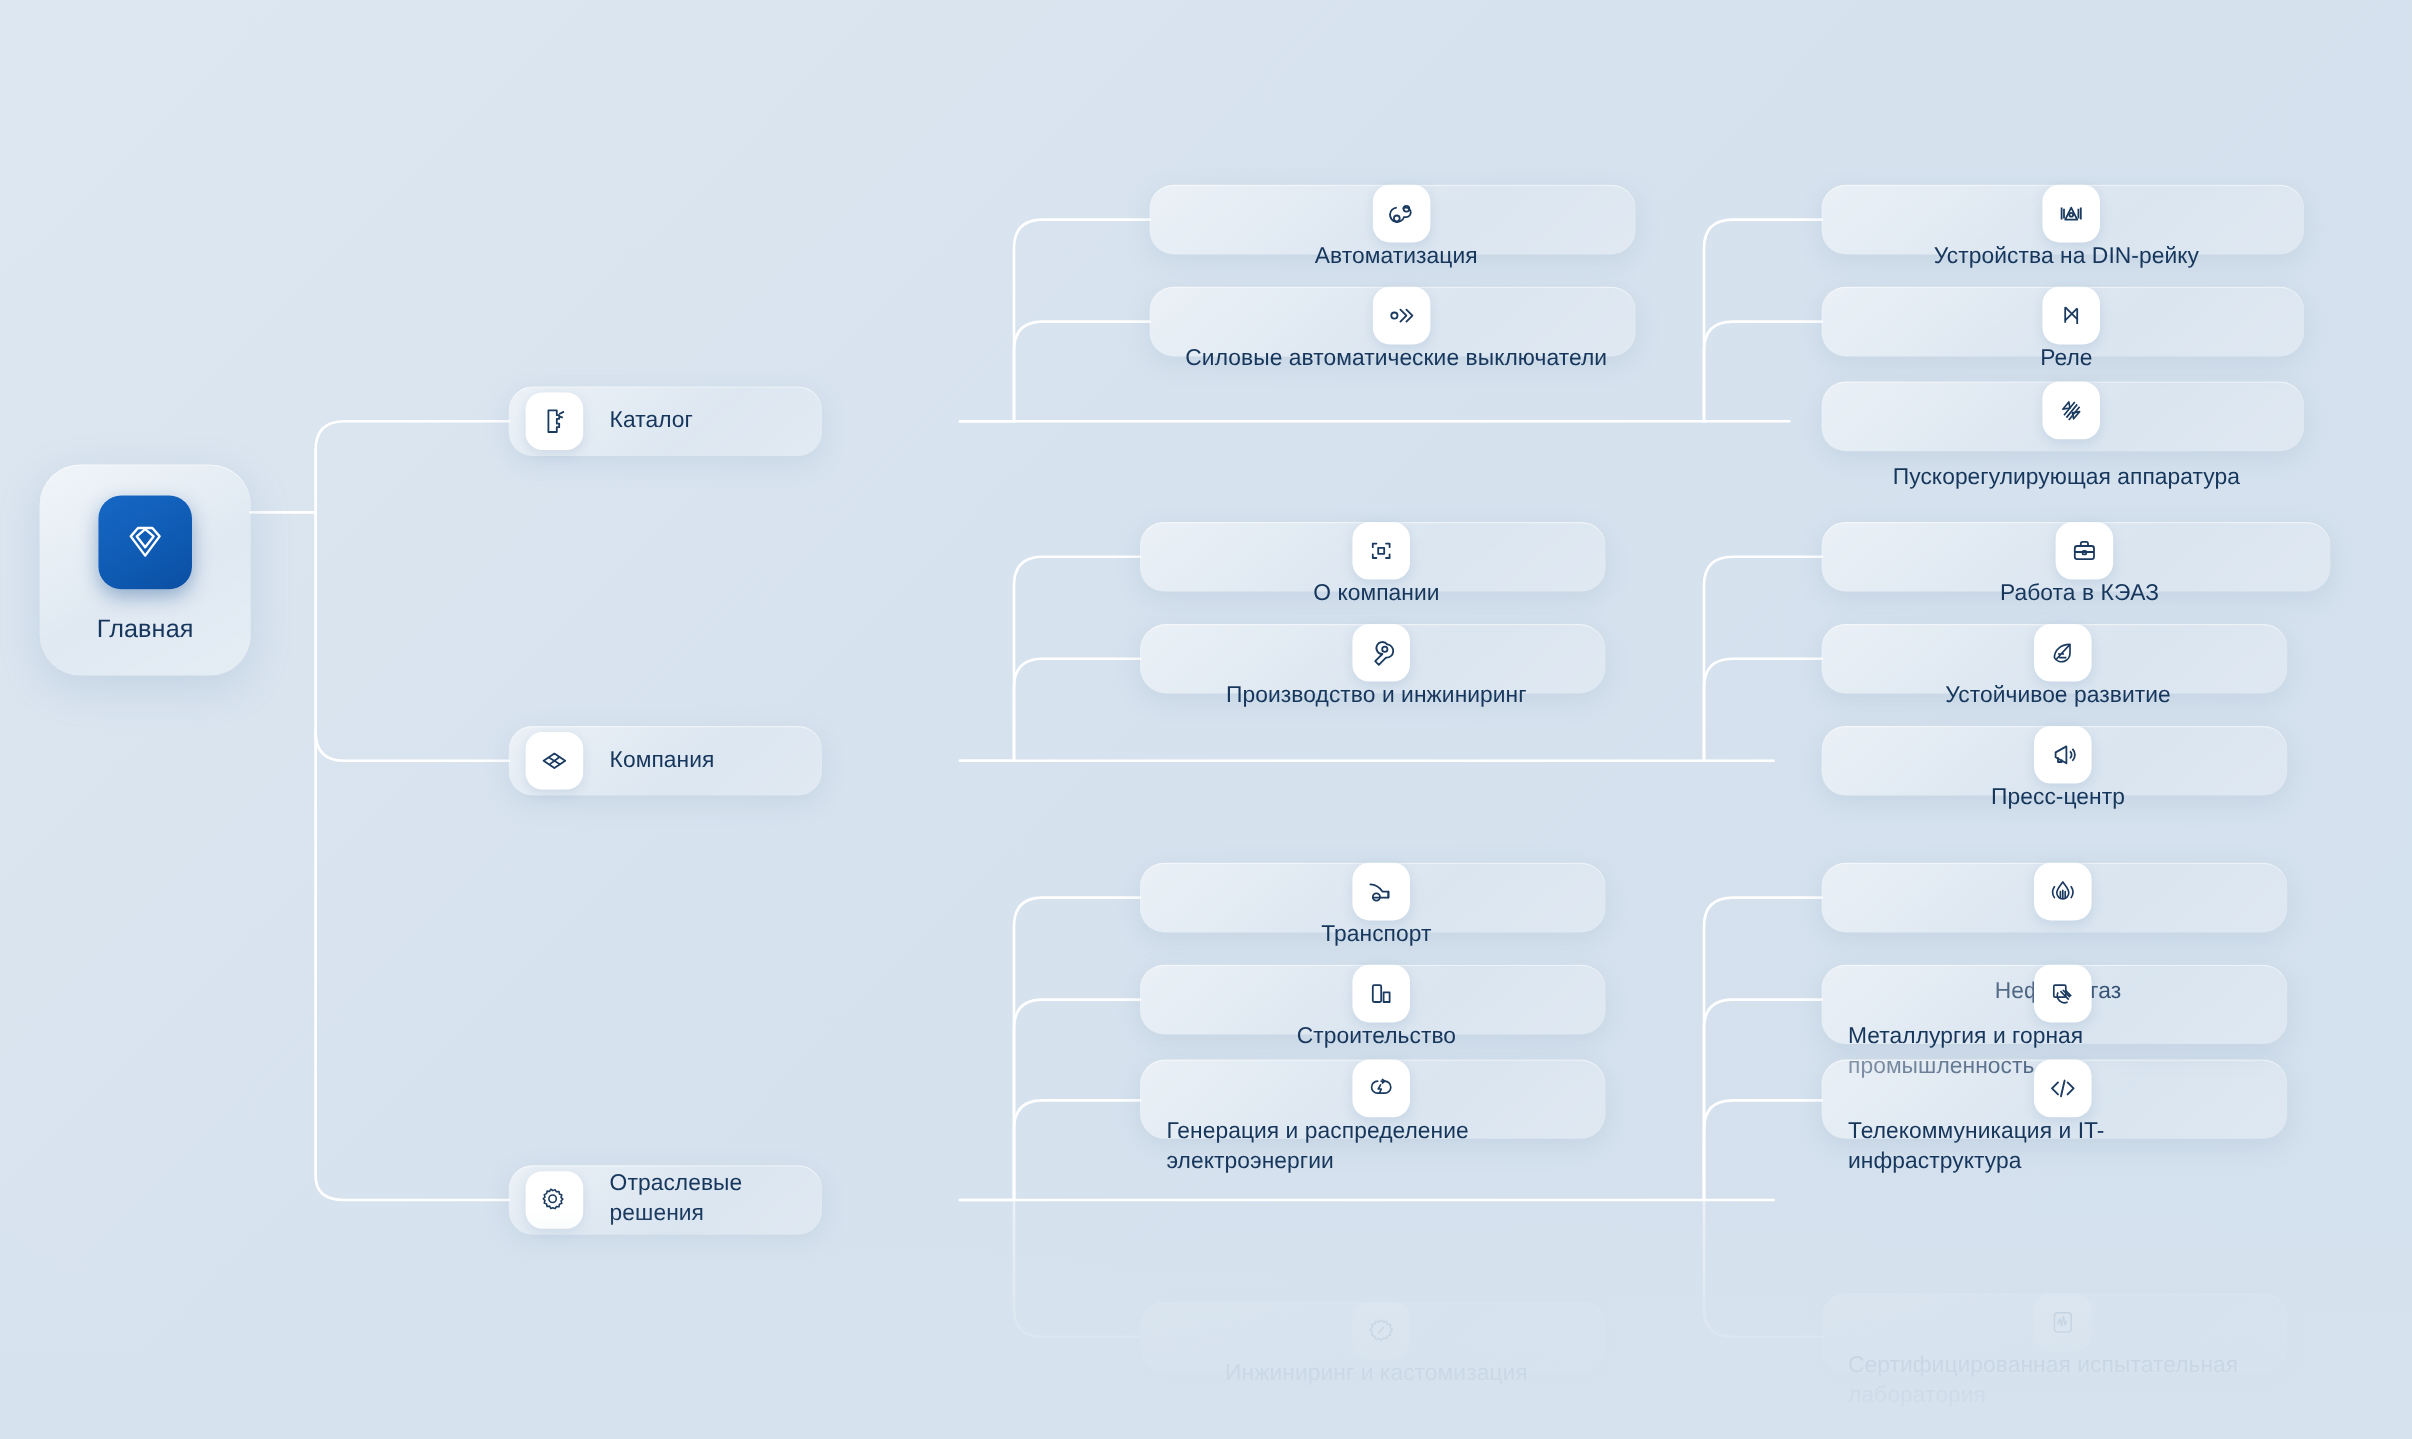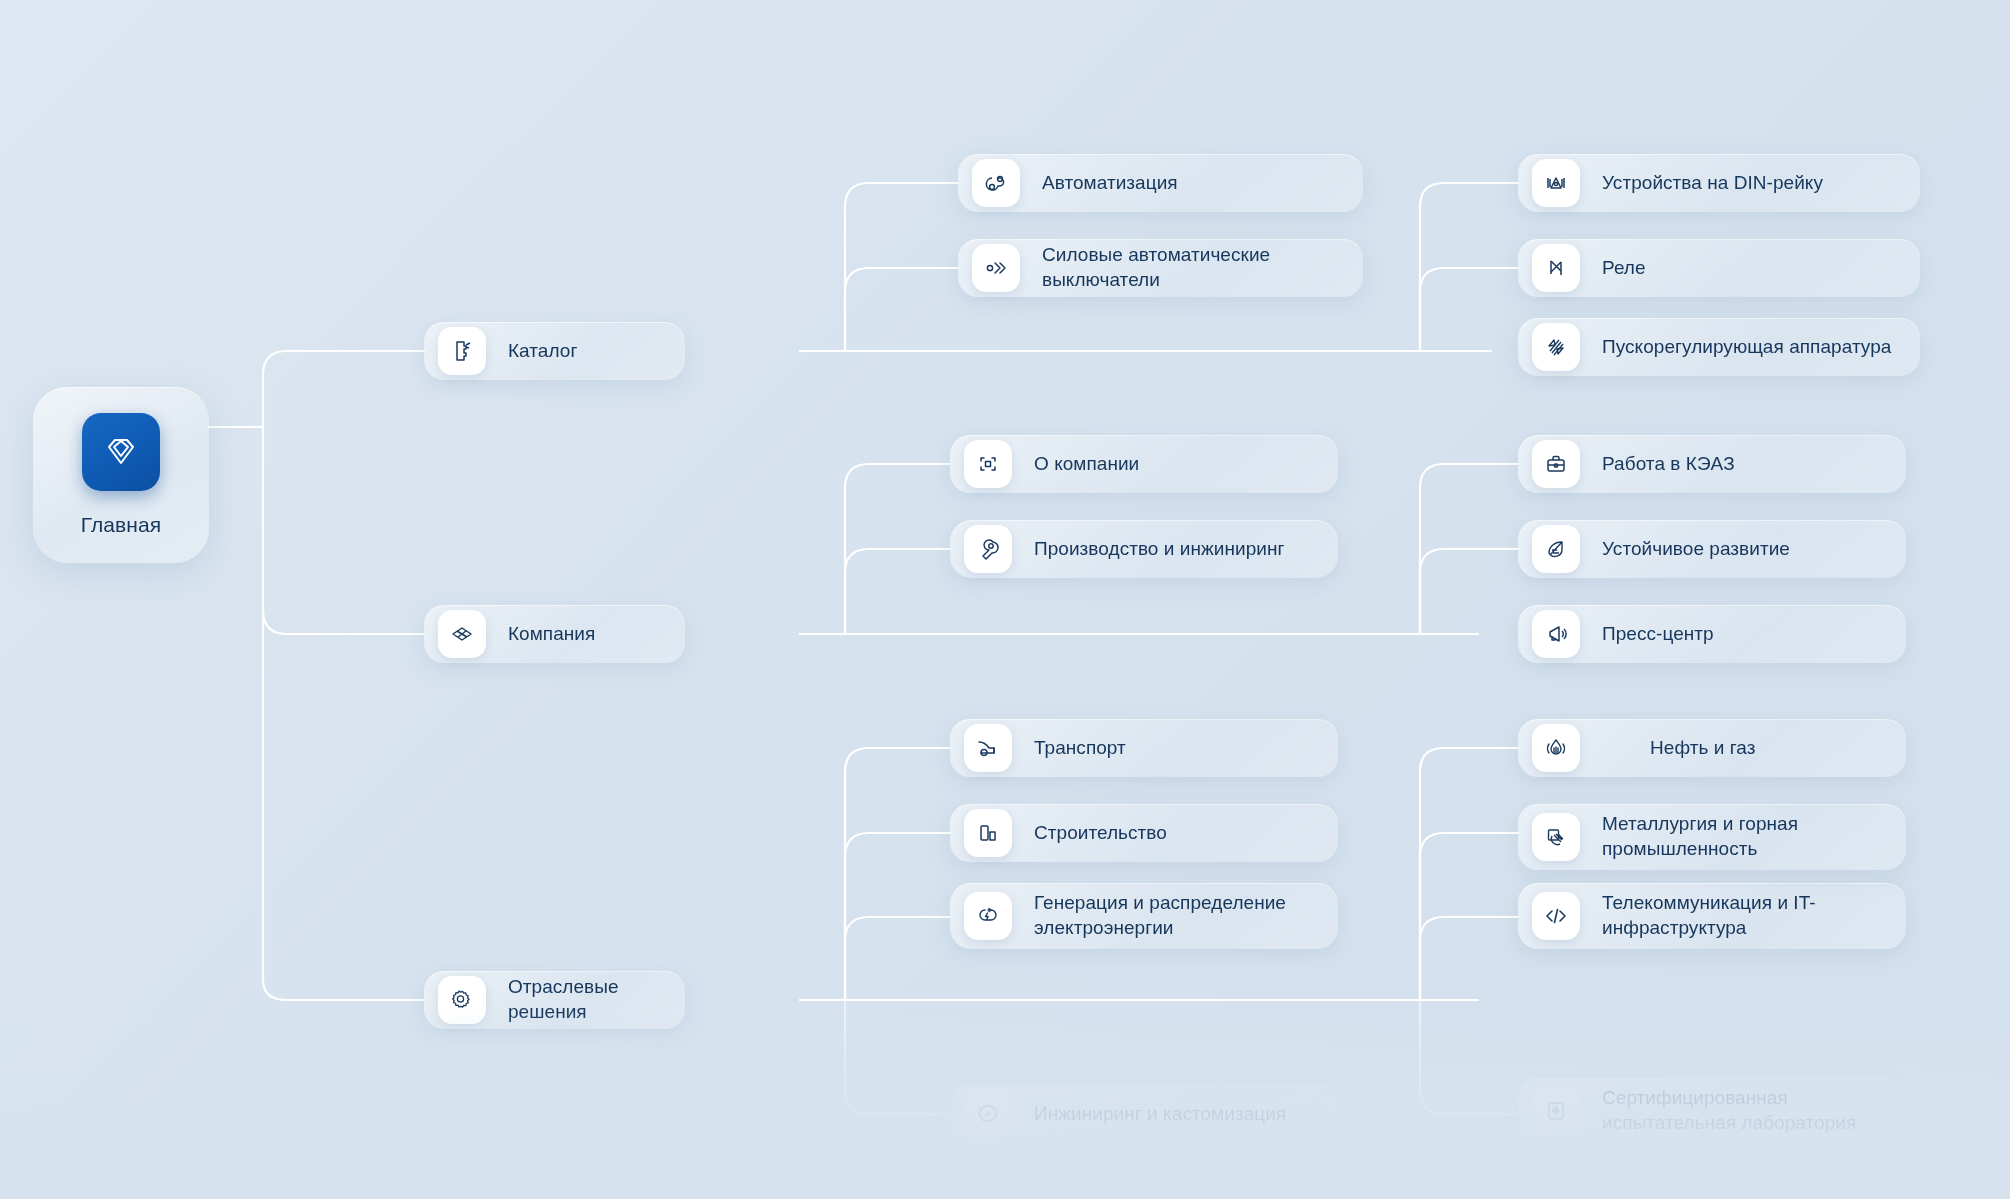"Автоматизация" .card.leaf { flex-direction: none -> column }
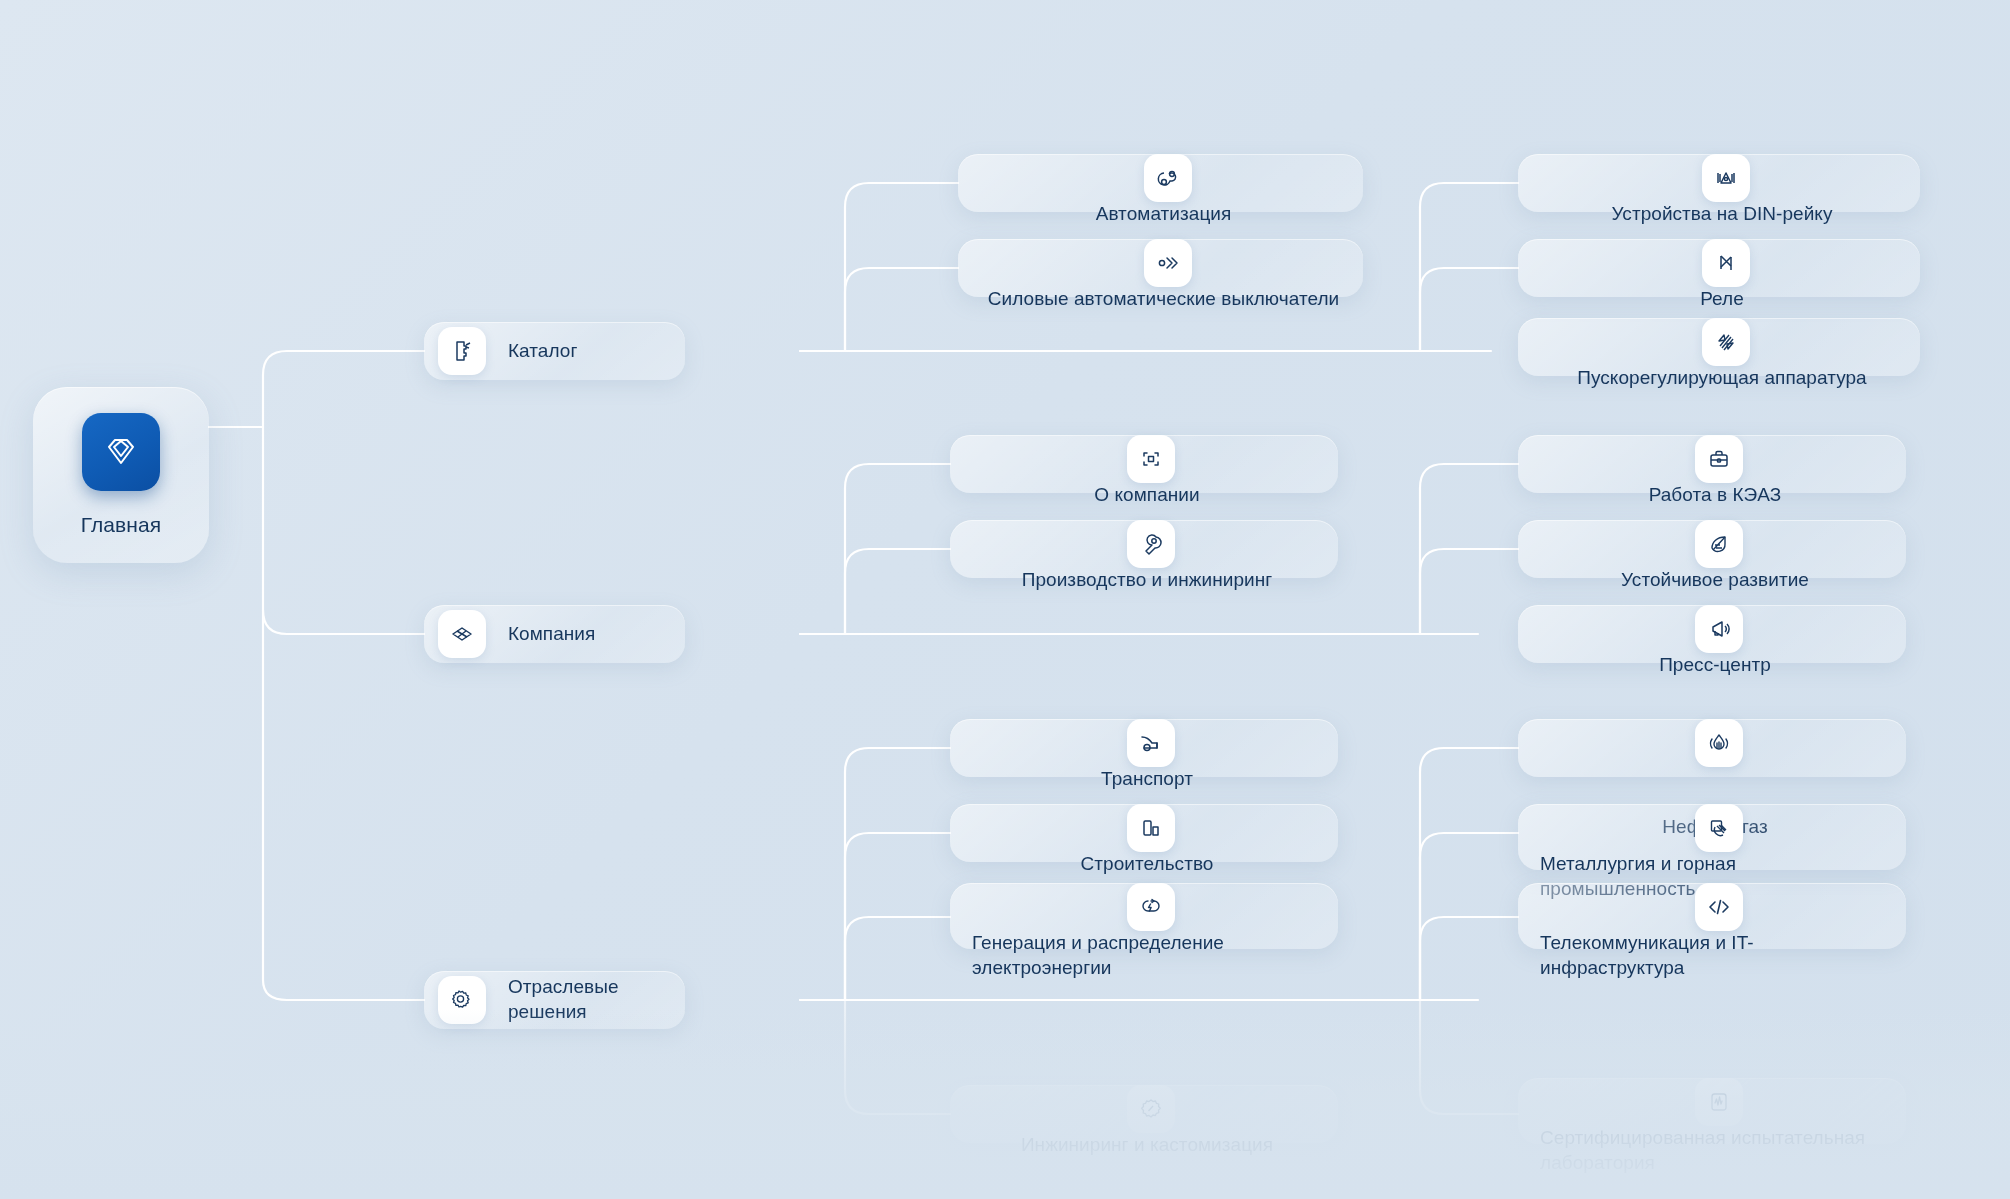"Пускорегулирующая аппаратура" div.card { gap: none -> 20px }
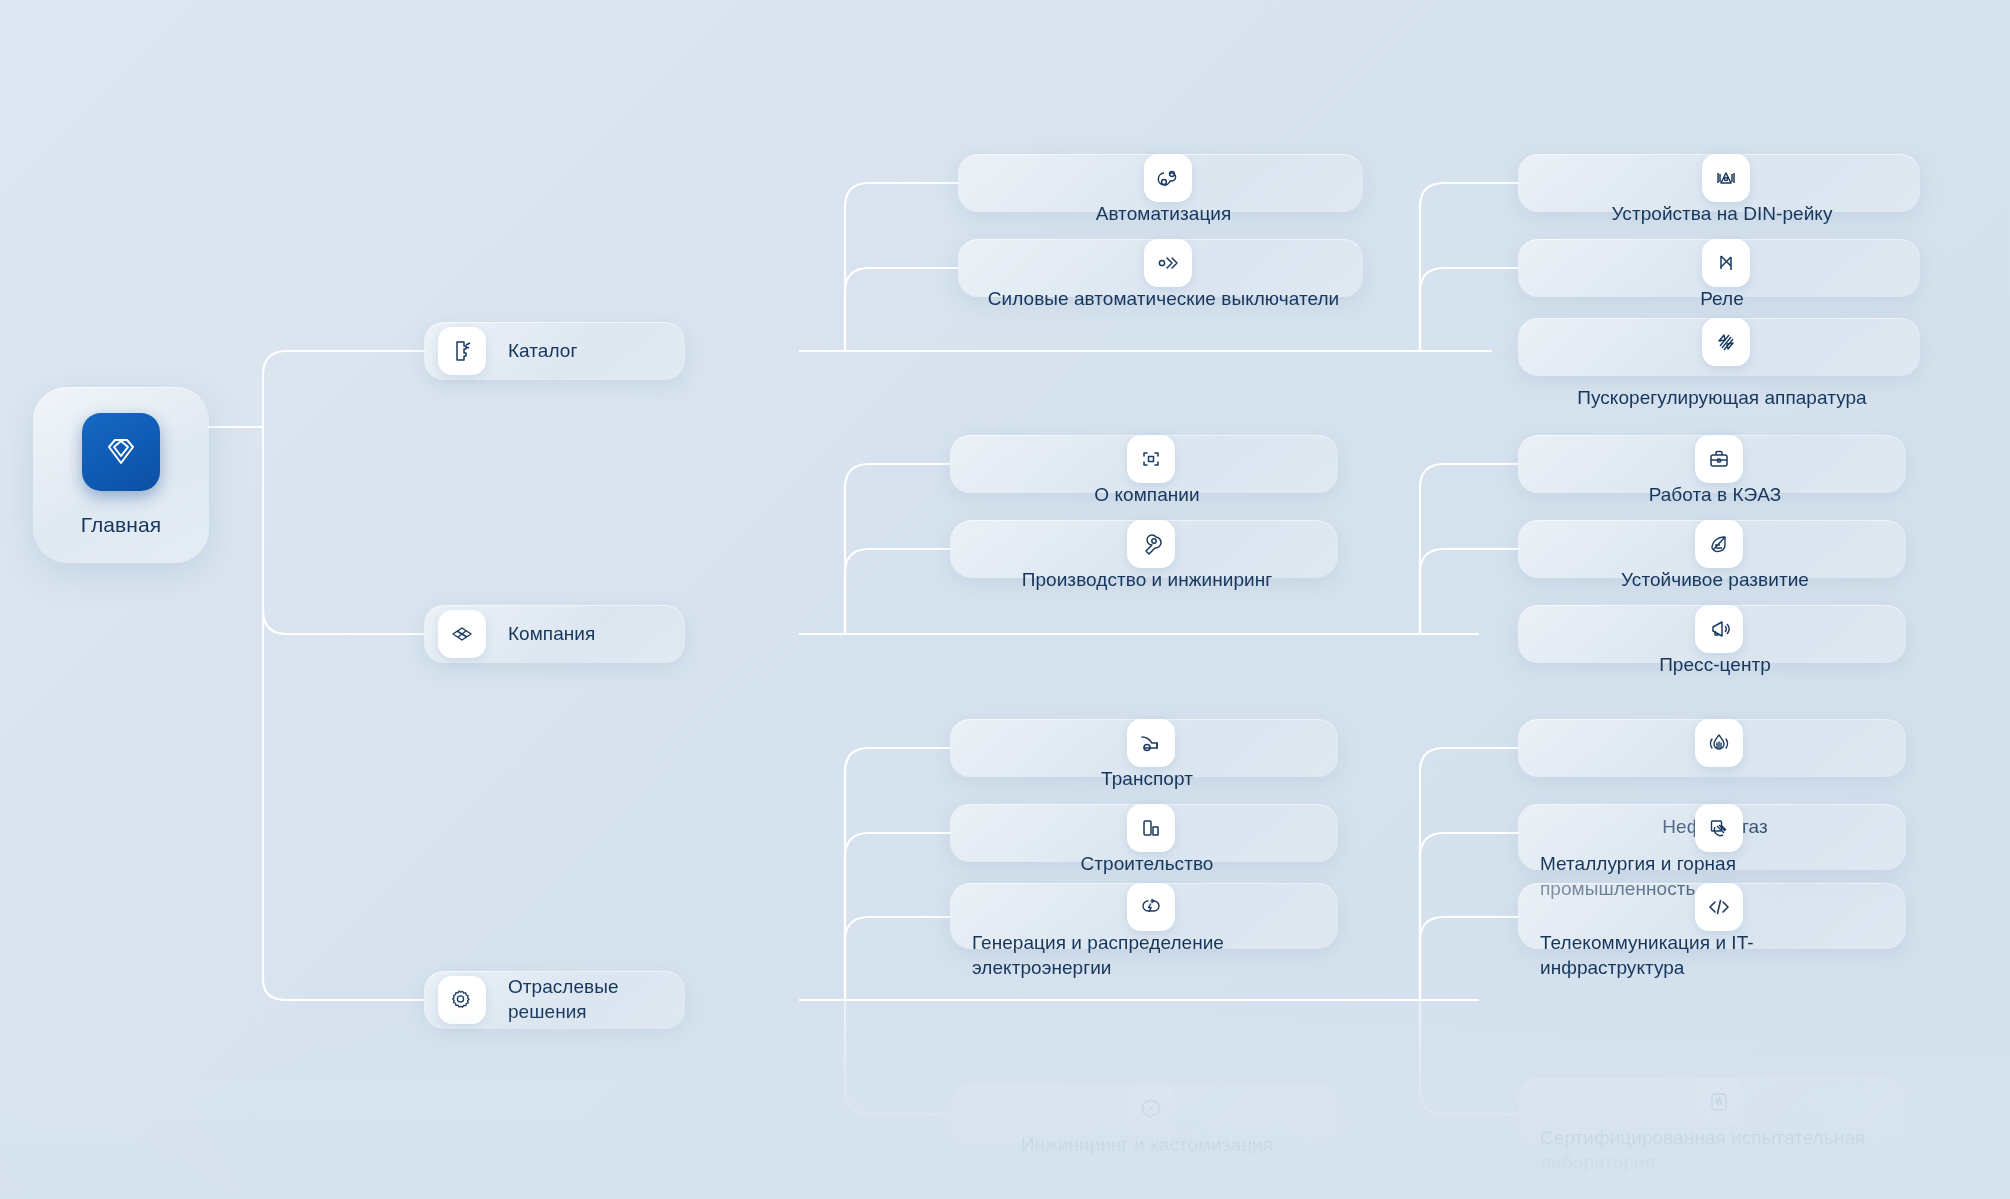"Работа в КЭАЗ" div.card { width: 388px -> 424px }
